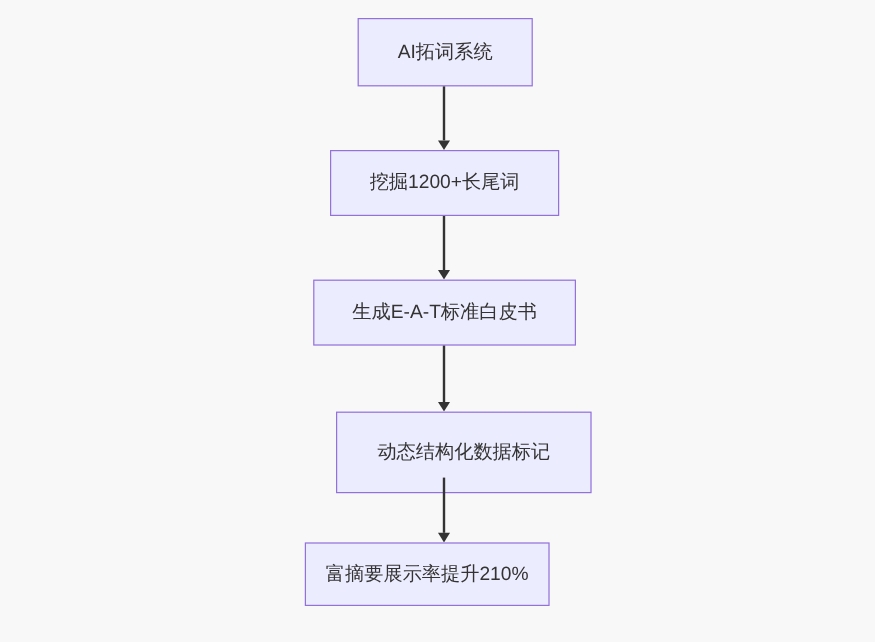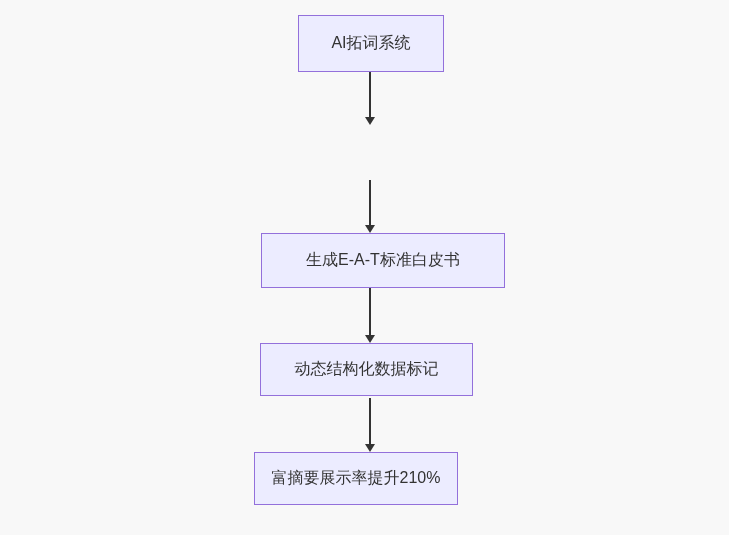"挖掘1200+长尾词" div.flow-node { html: none -> <div> <span>挖掘1200+长尾词</span> </div> }
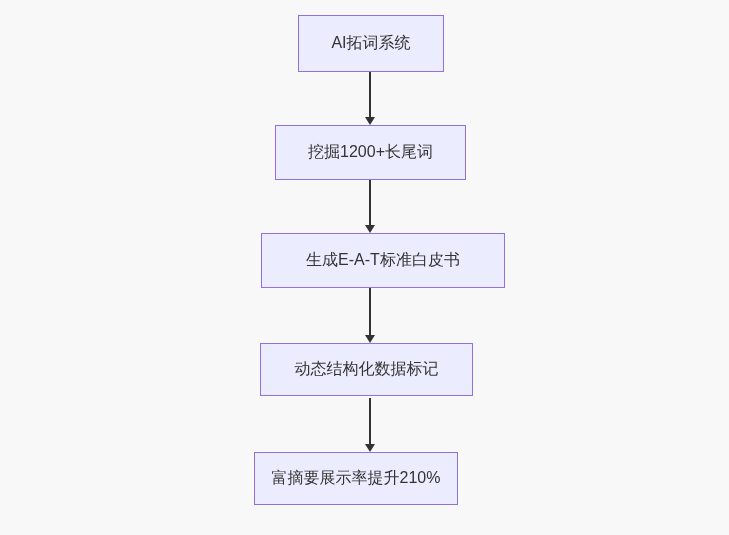"生成E-A-T标准白皮书" .node-c { width: 244px -> 219px }
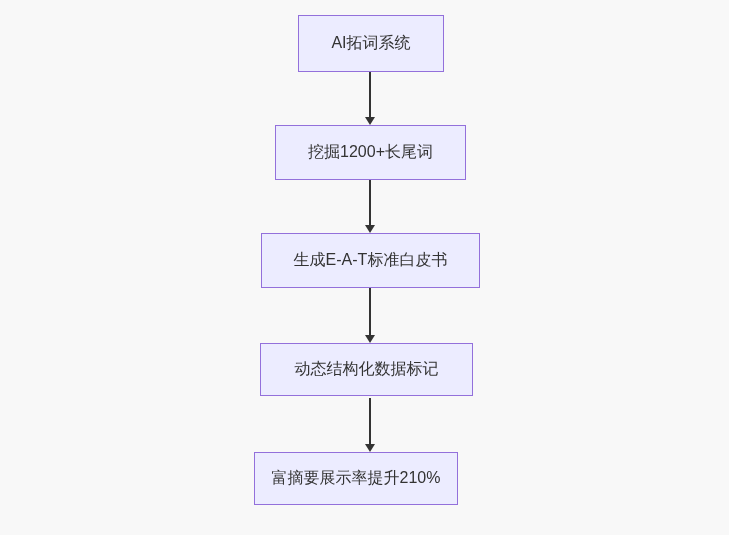"动态结构化数据标记" .node-d { height: 53px -> 68px; left: 260px -> 280px }
